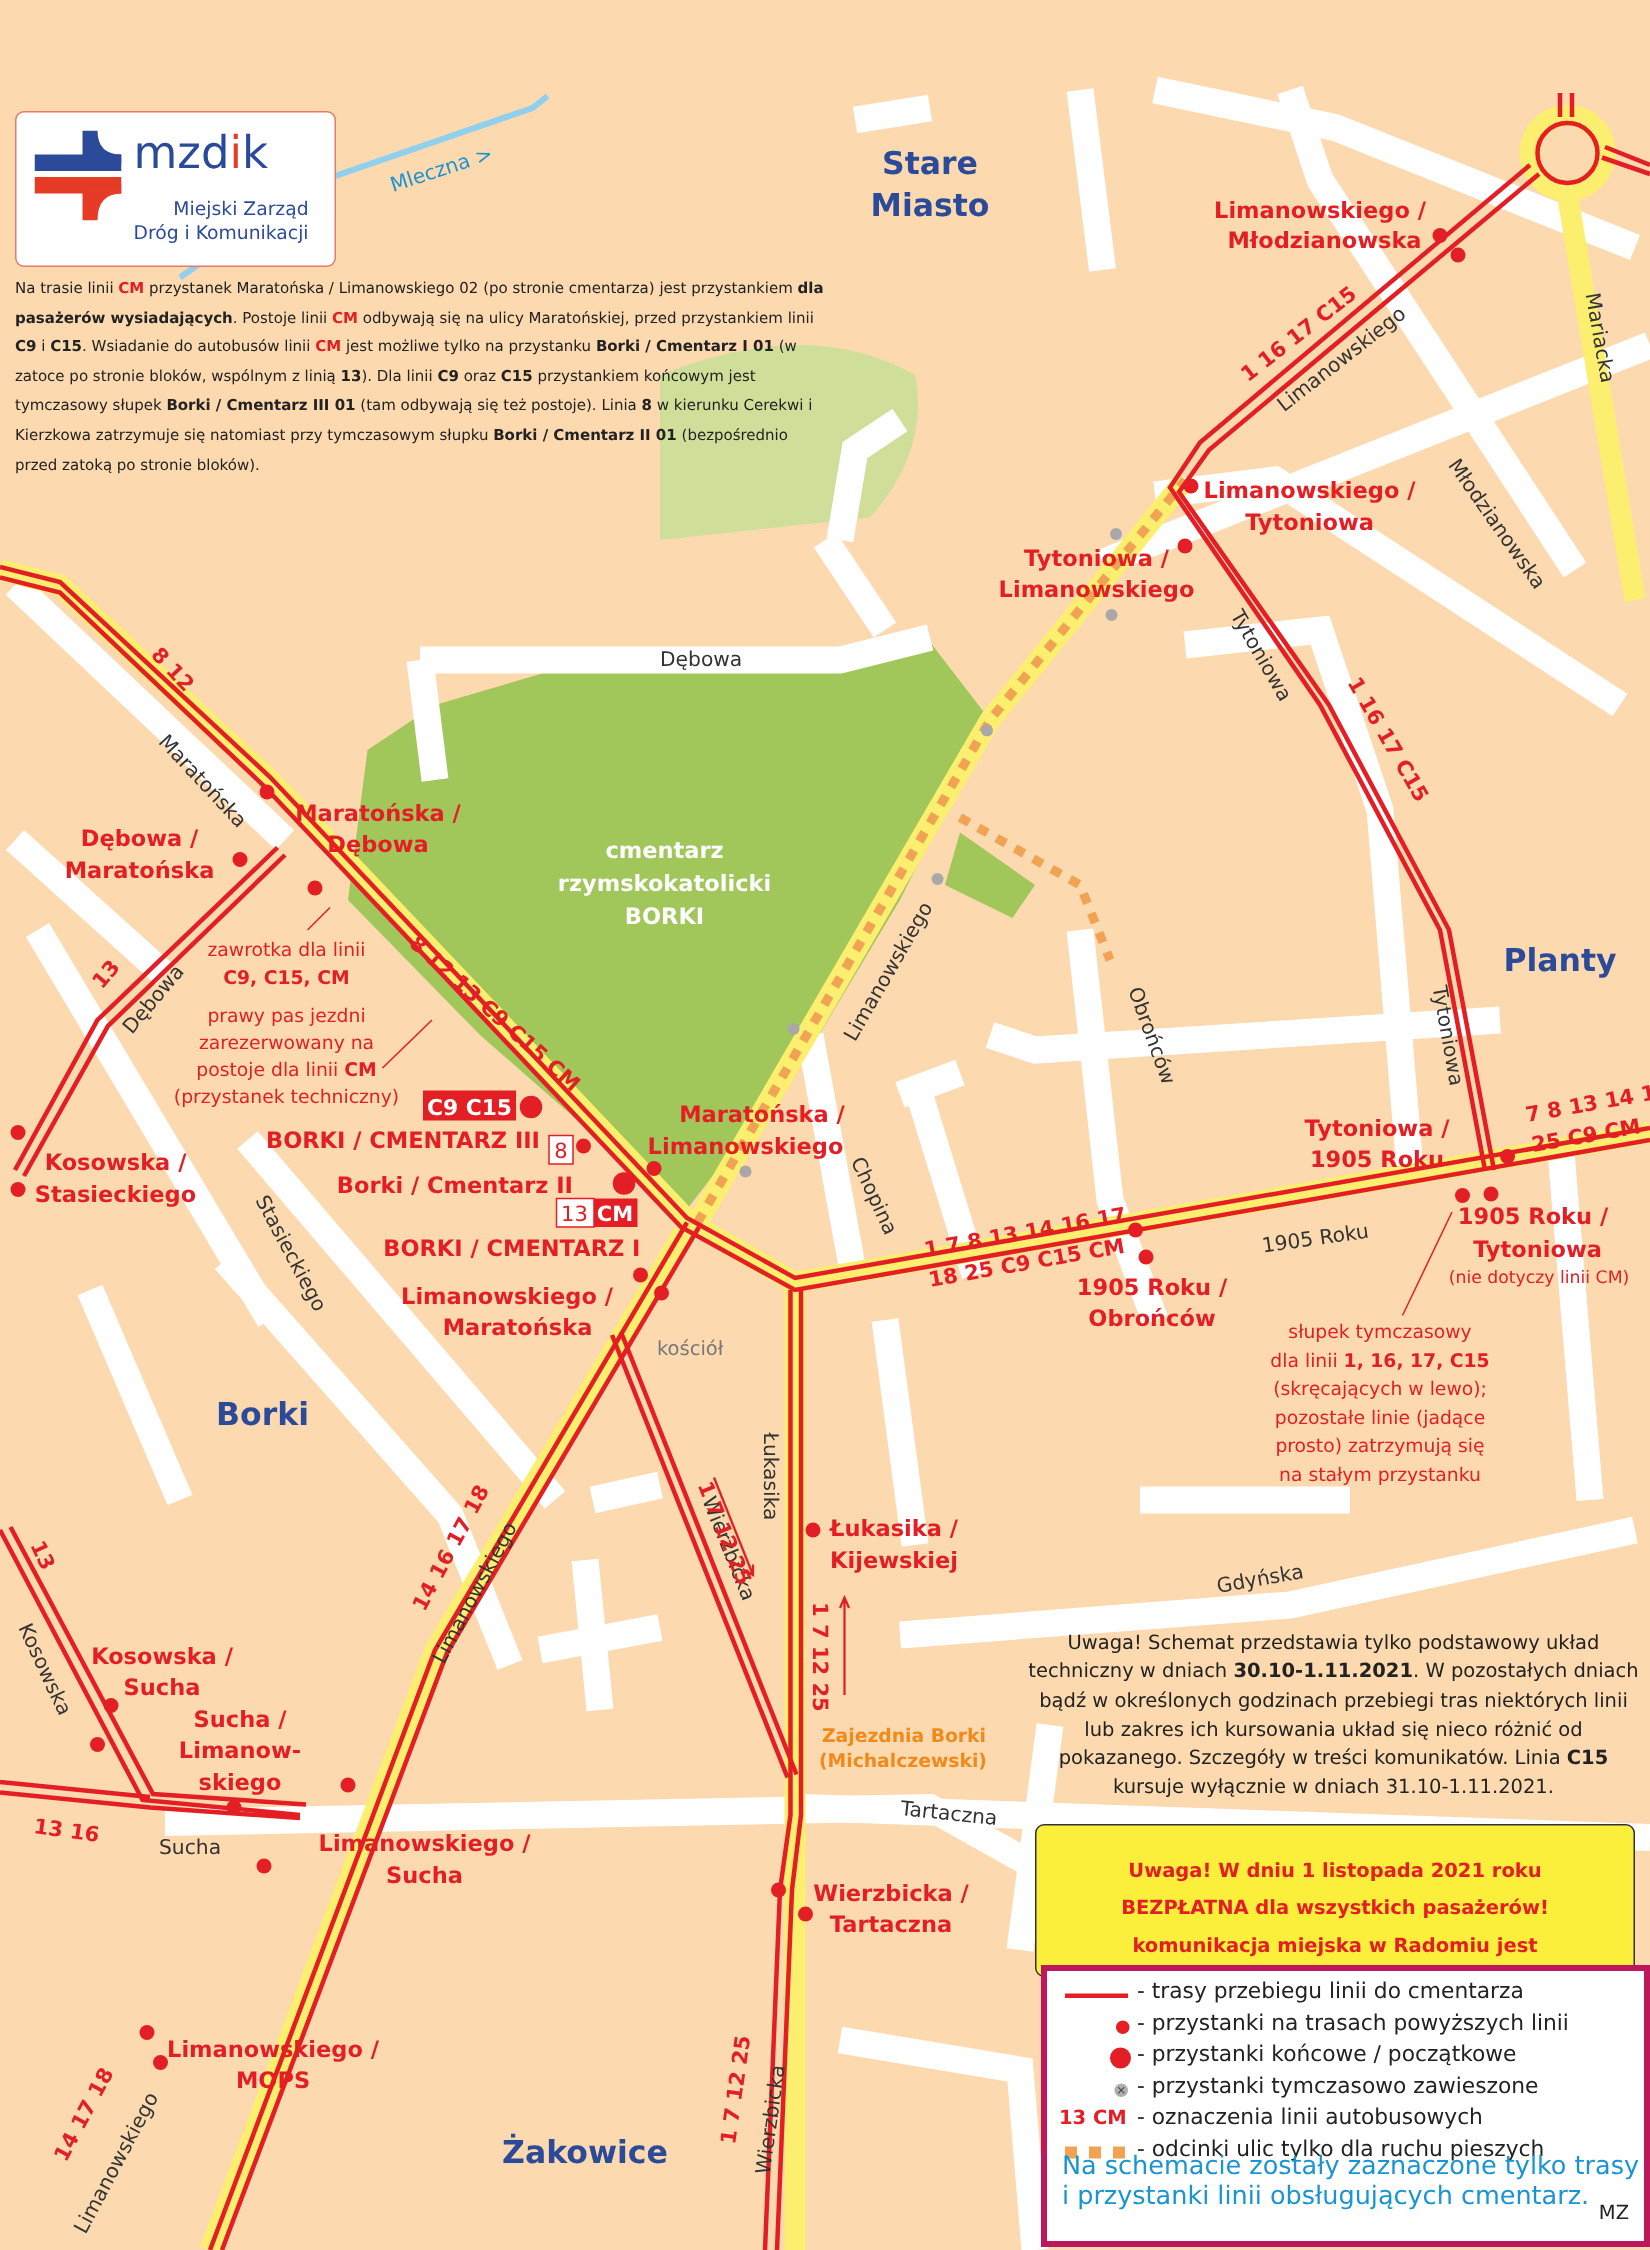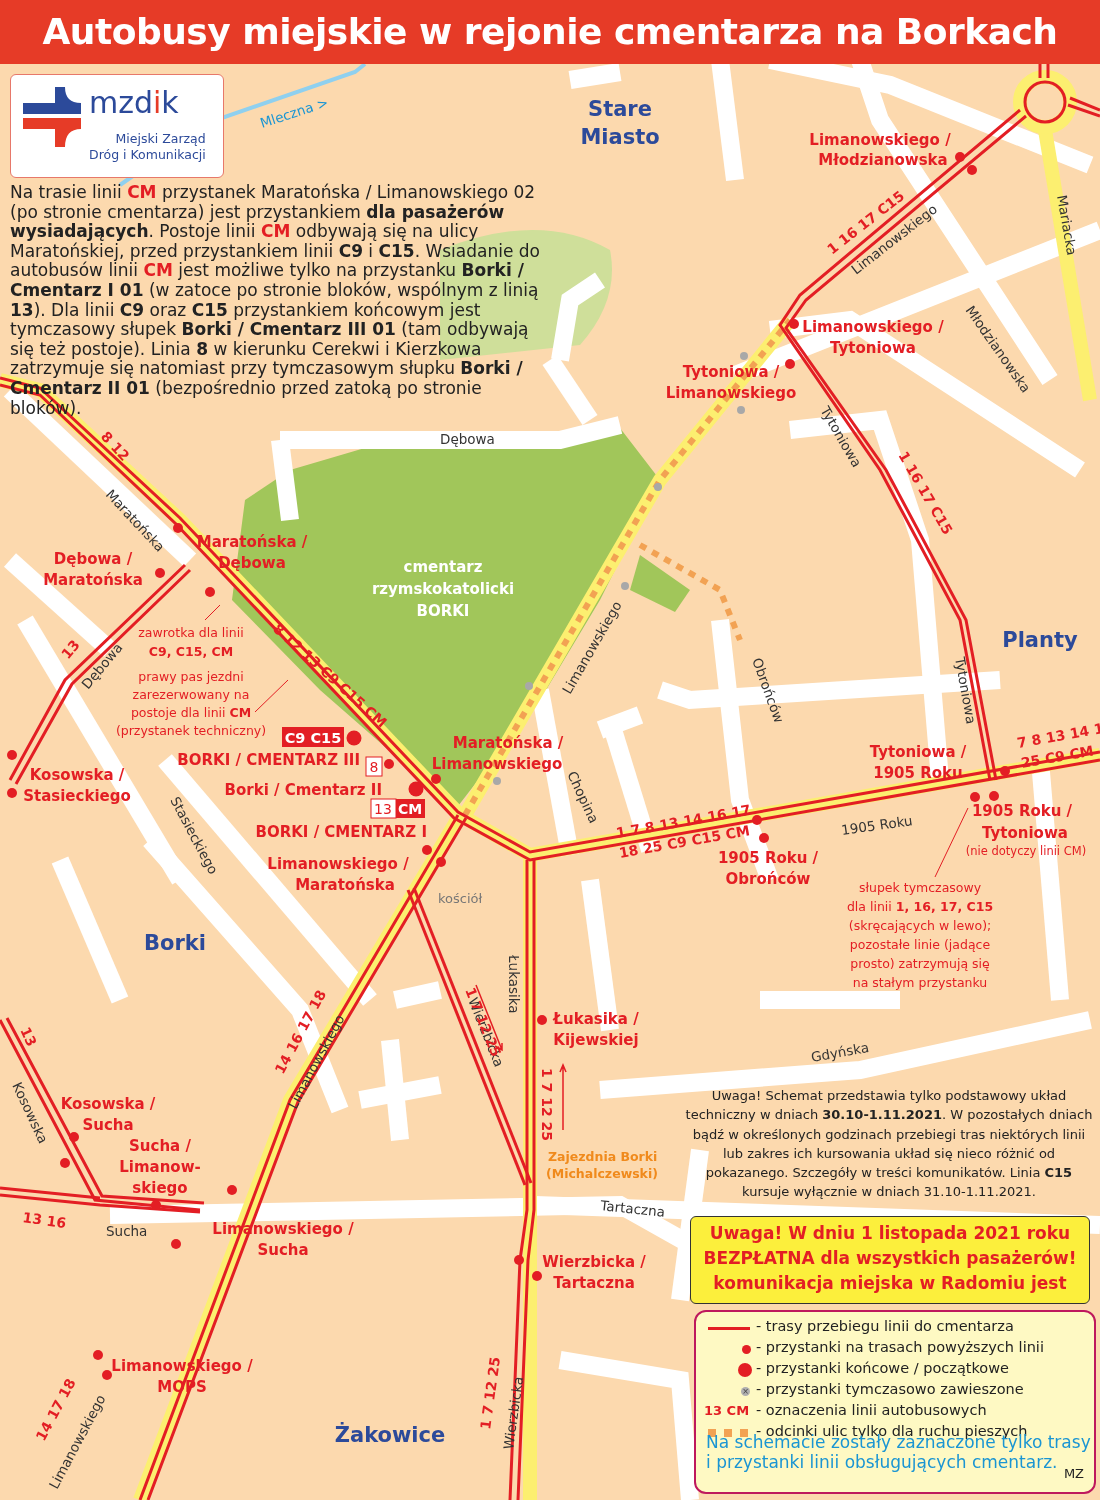"Autobusy miejskie w rejonie cmentarza" div { html: <div>Autobusy miejskie w rejonie cmentarza na Borkach</div> -> none }
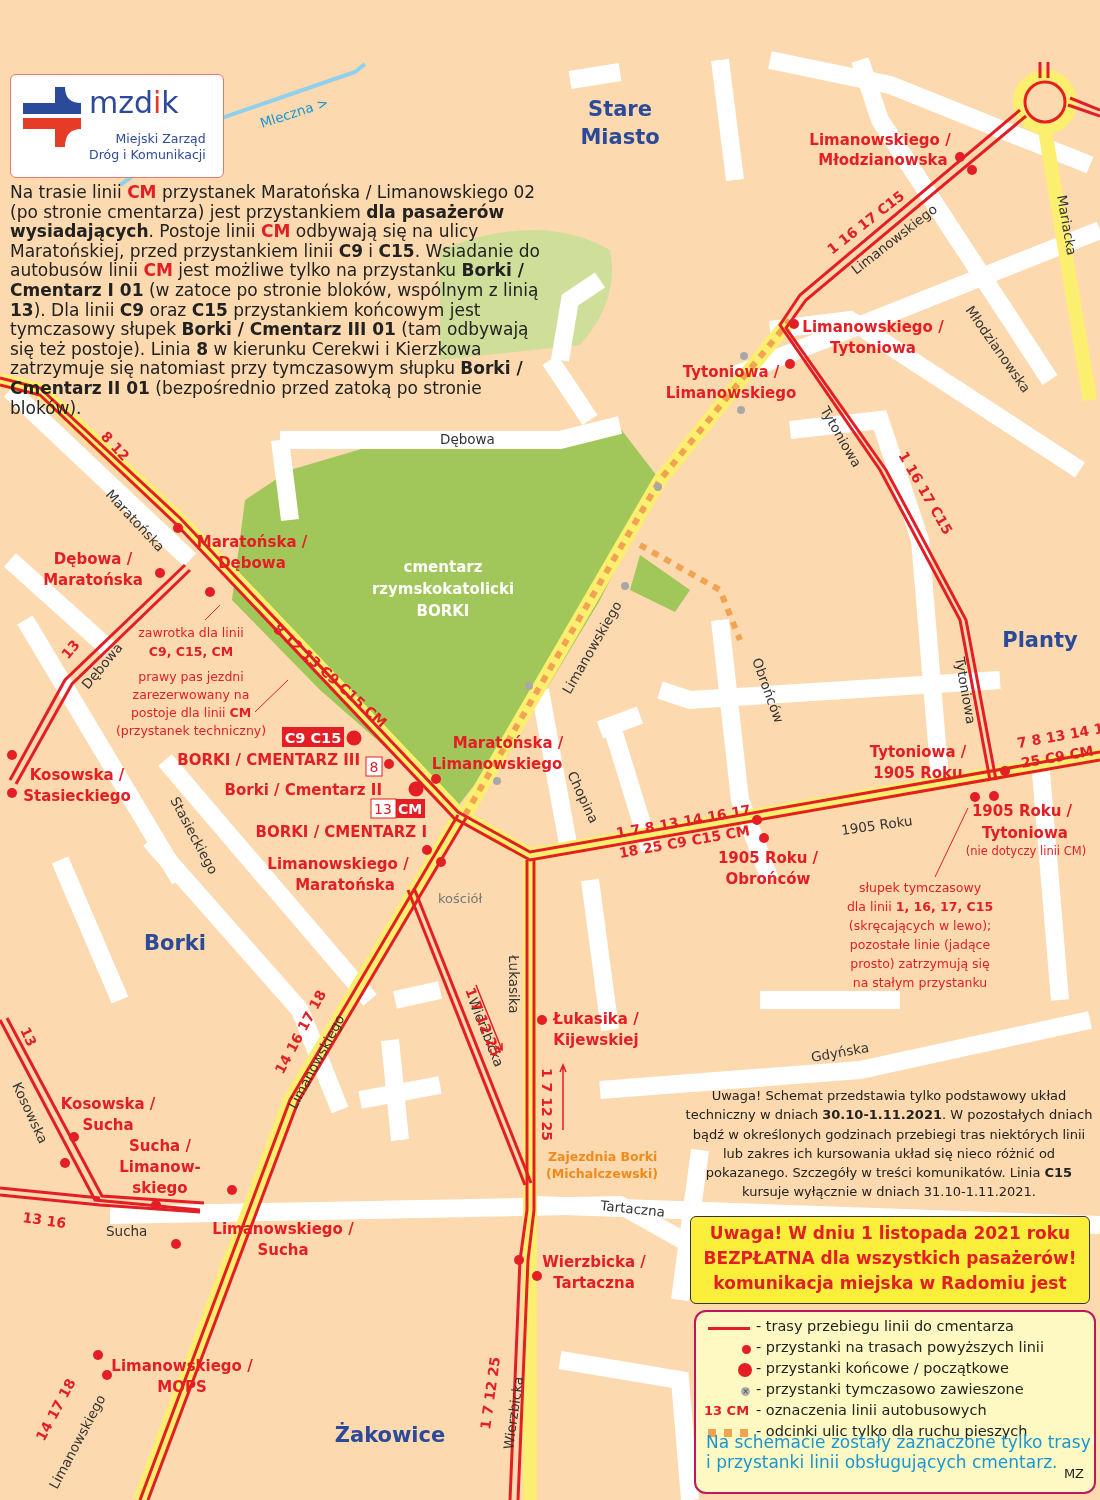"Na trasie linii CM przystanek" .info-text { font-size: 17px -> 10px }
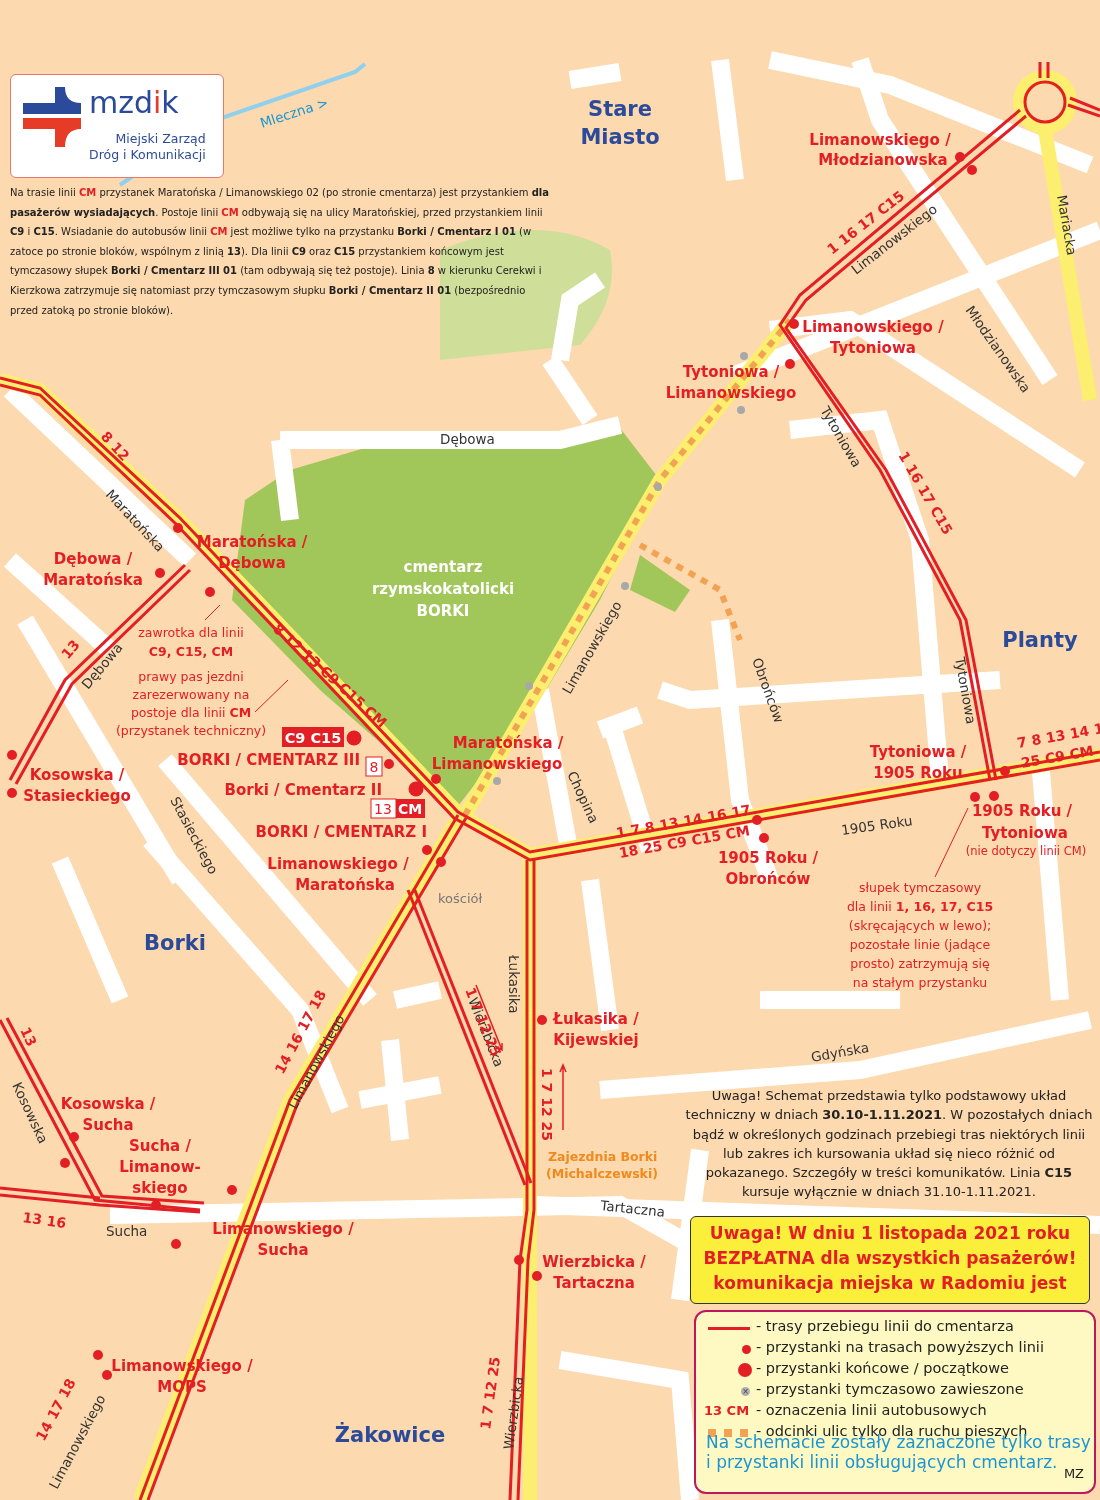"Uwaga! W dniu 1 listopada" .free-box { font-size: 17px -> 13px; padding-top: 4px -> 18px }
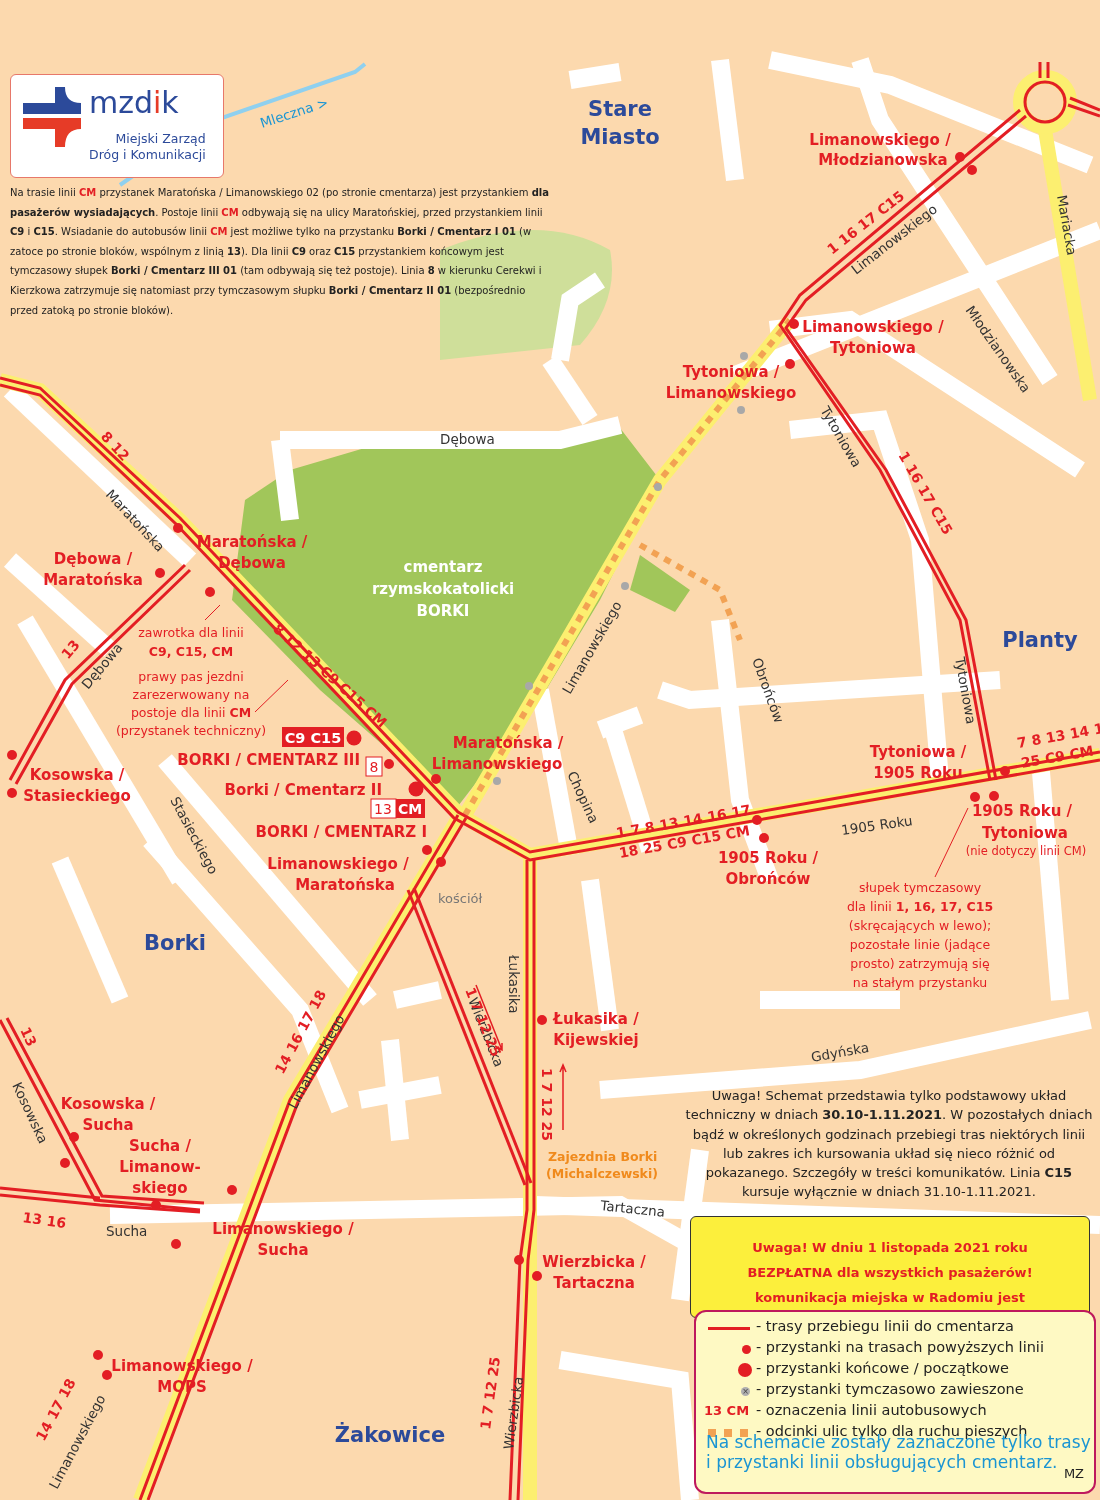"- trasy przebiegu linii do" .legend { background: #fef9c3 -> #ffffff; border: 2px solid #be185d -> 4px solid #be185d; border-radius: 12px -> 0 }
